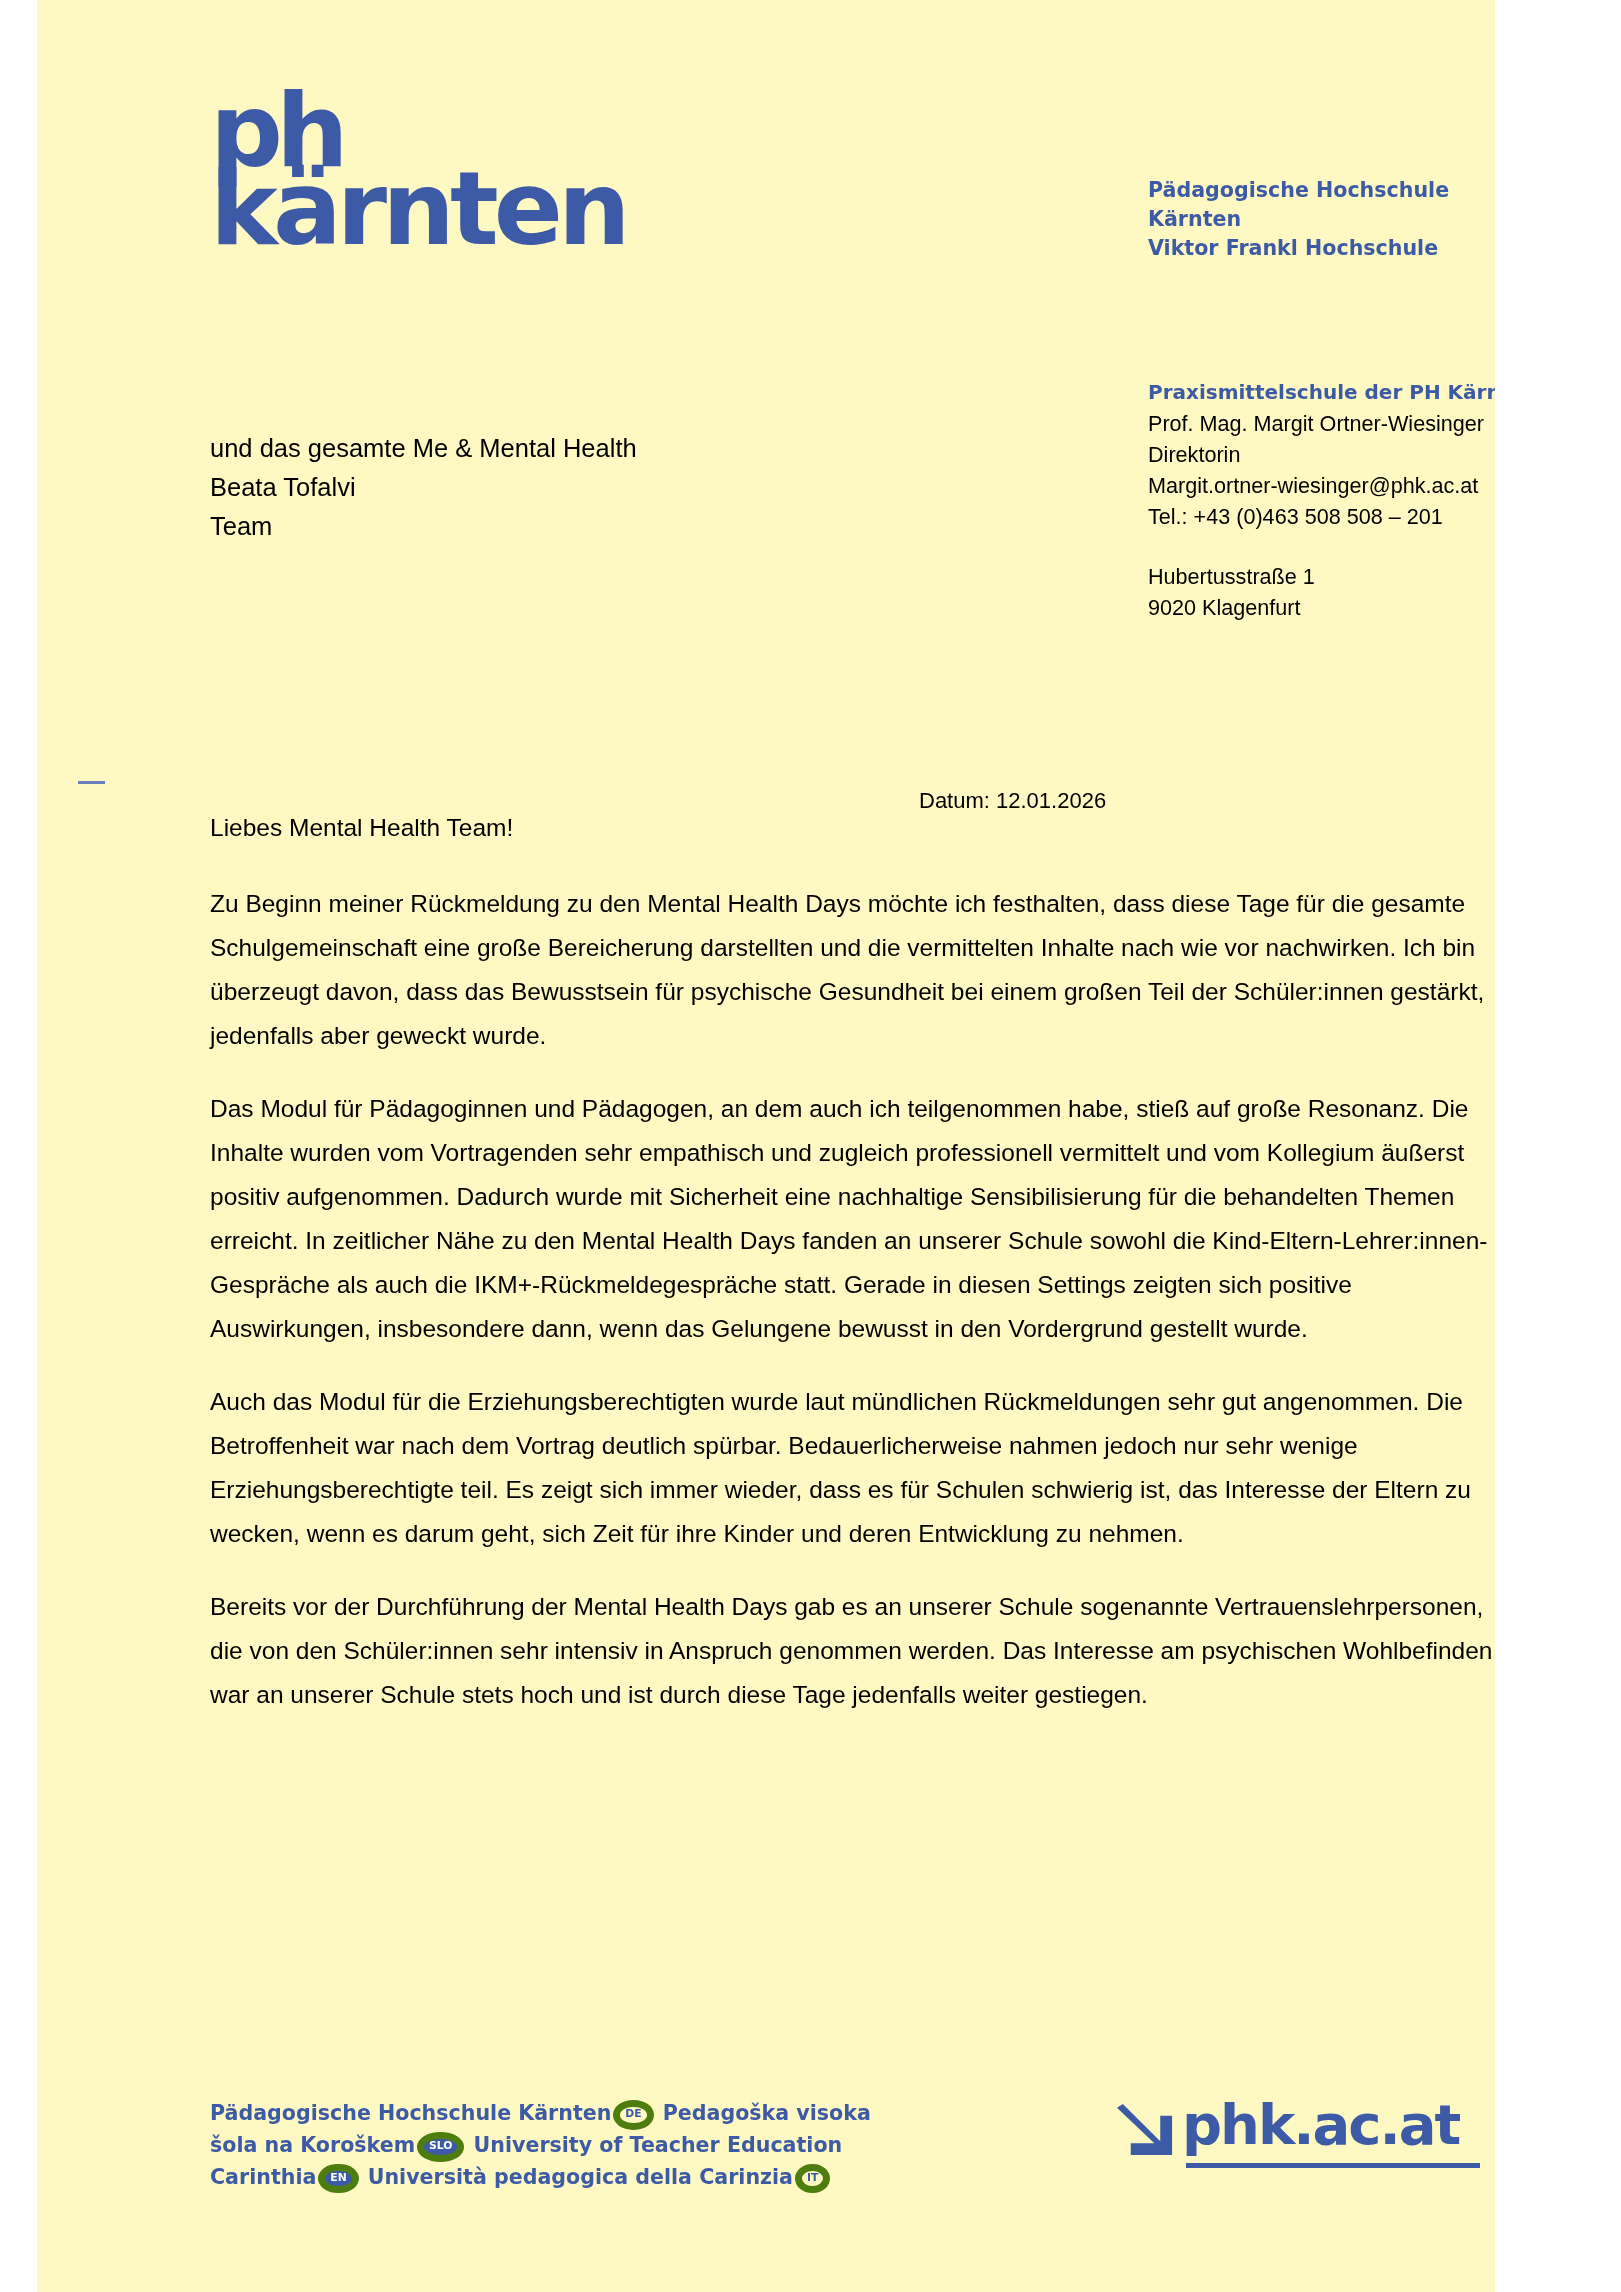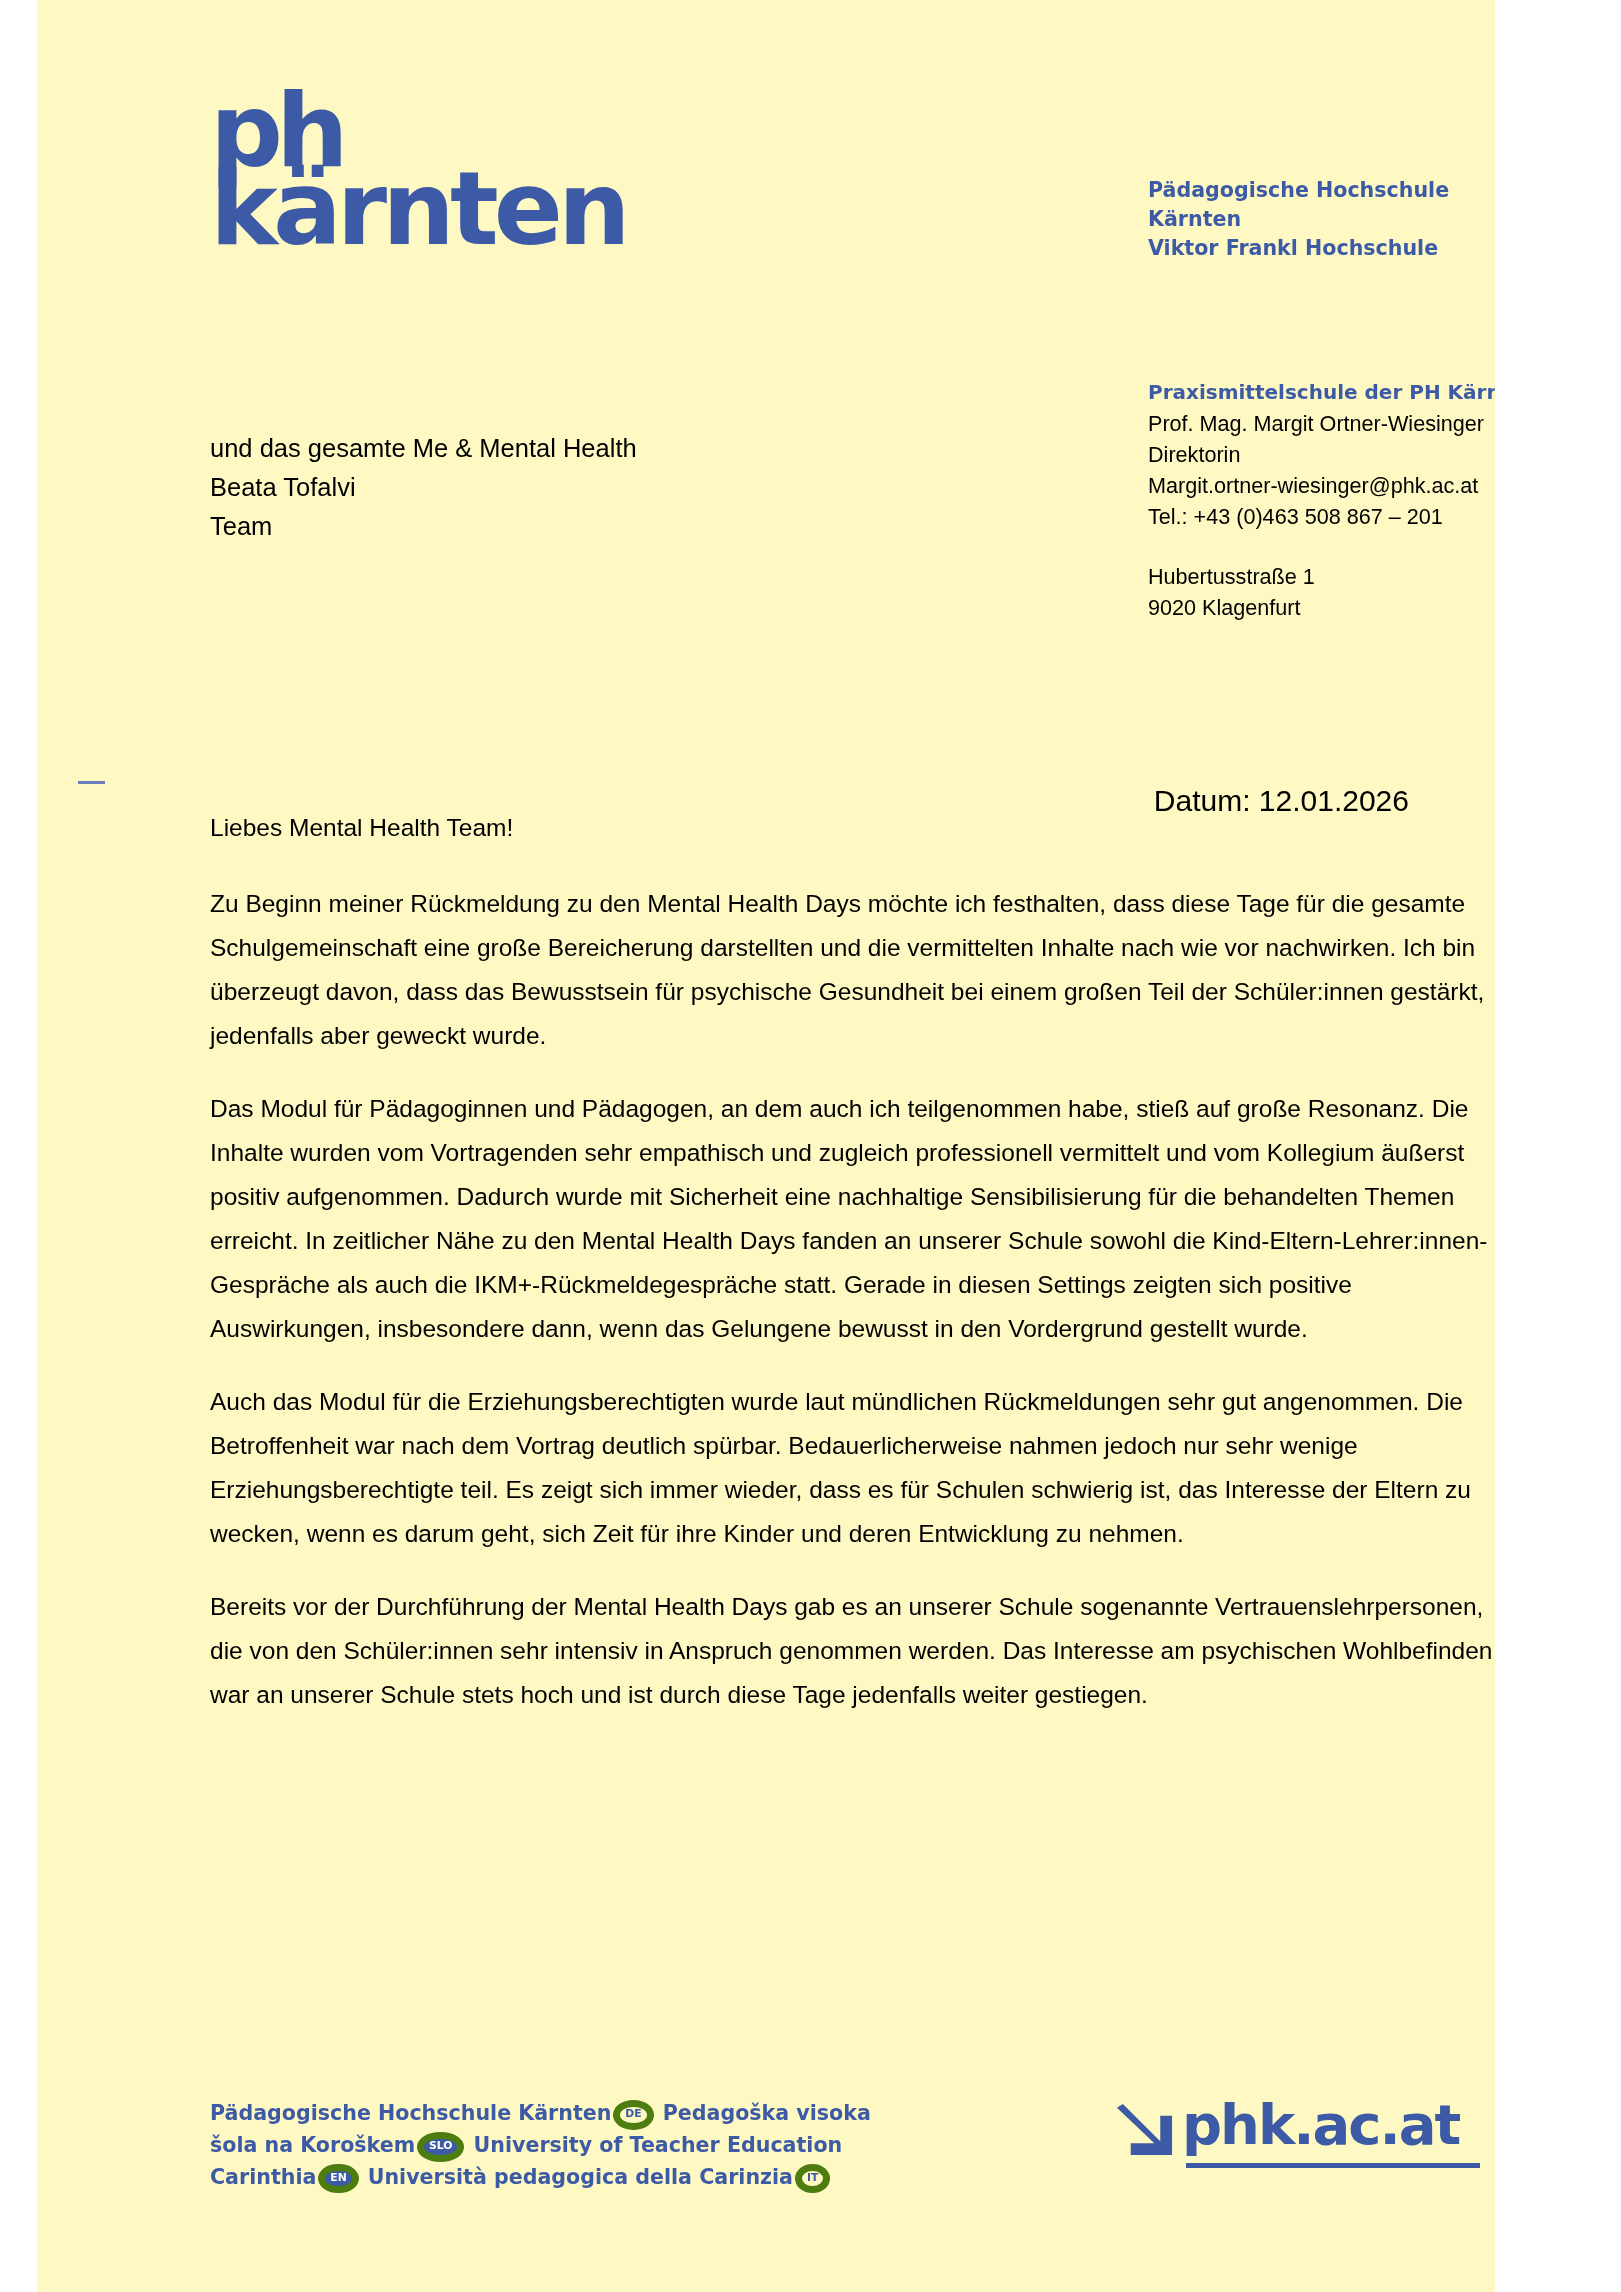"Tel.: +43 (0)463 508 867" div { text: 463 508 867 -> 463 508 508 }
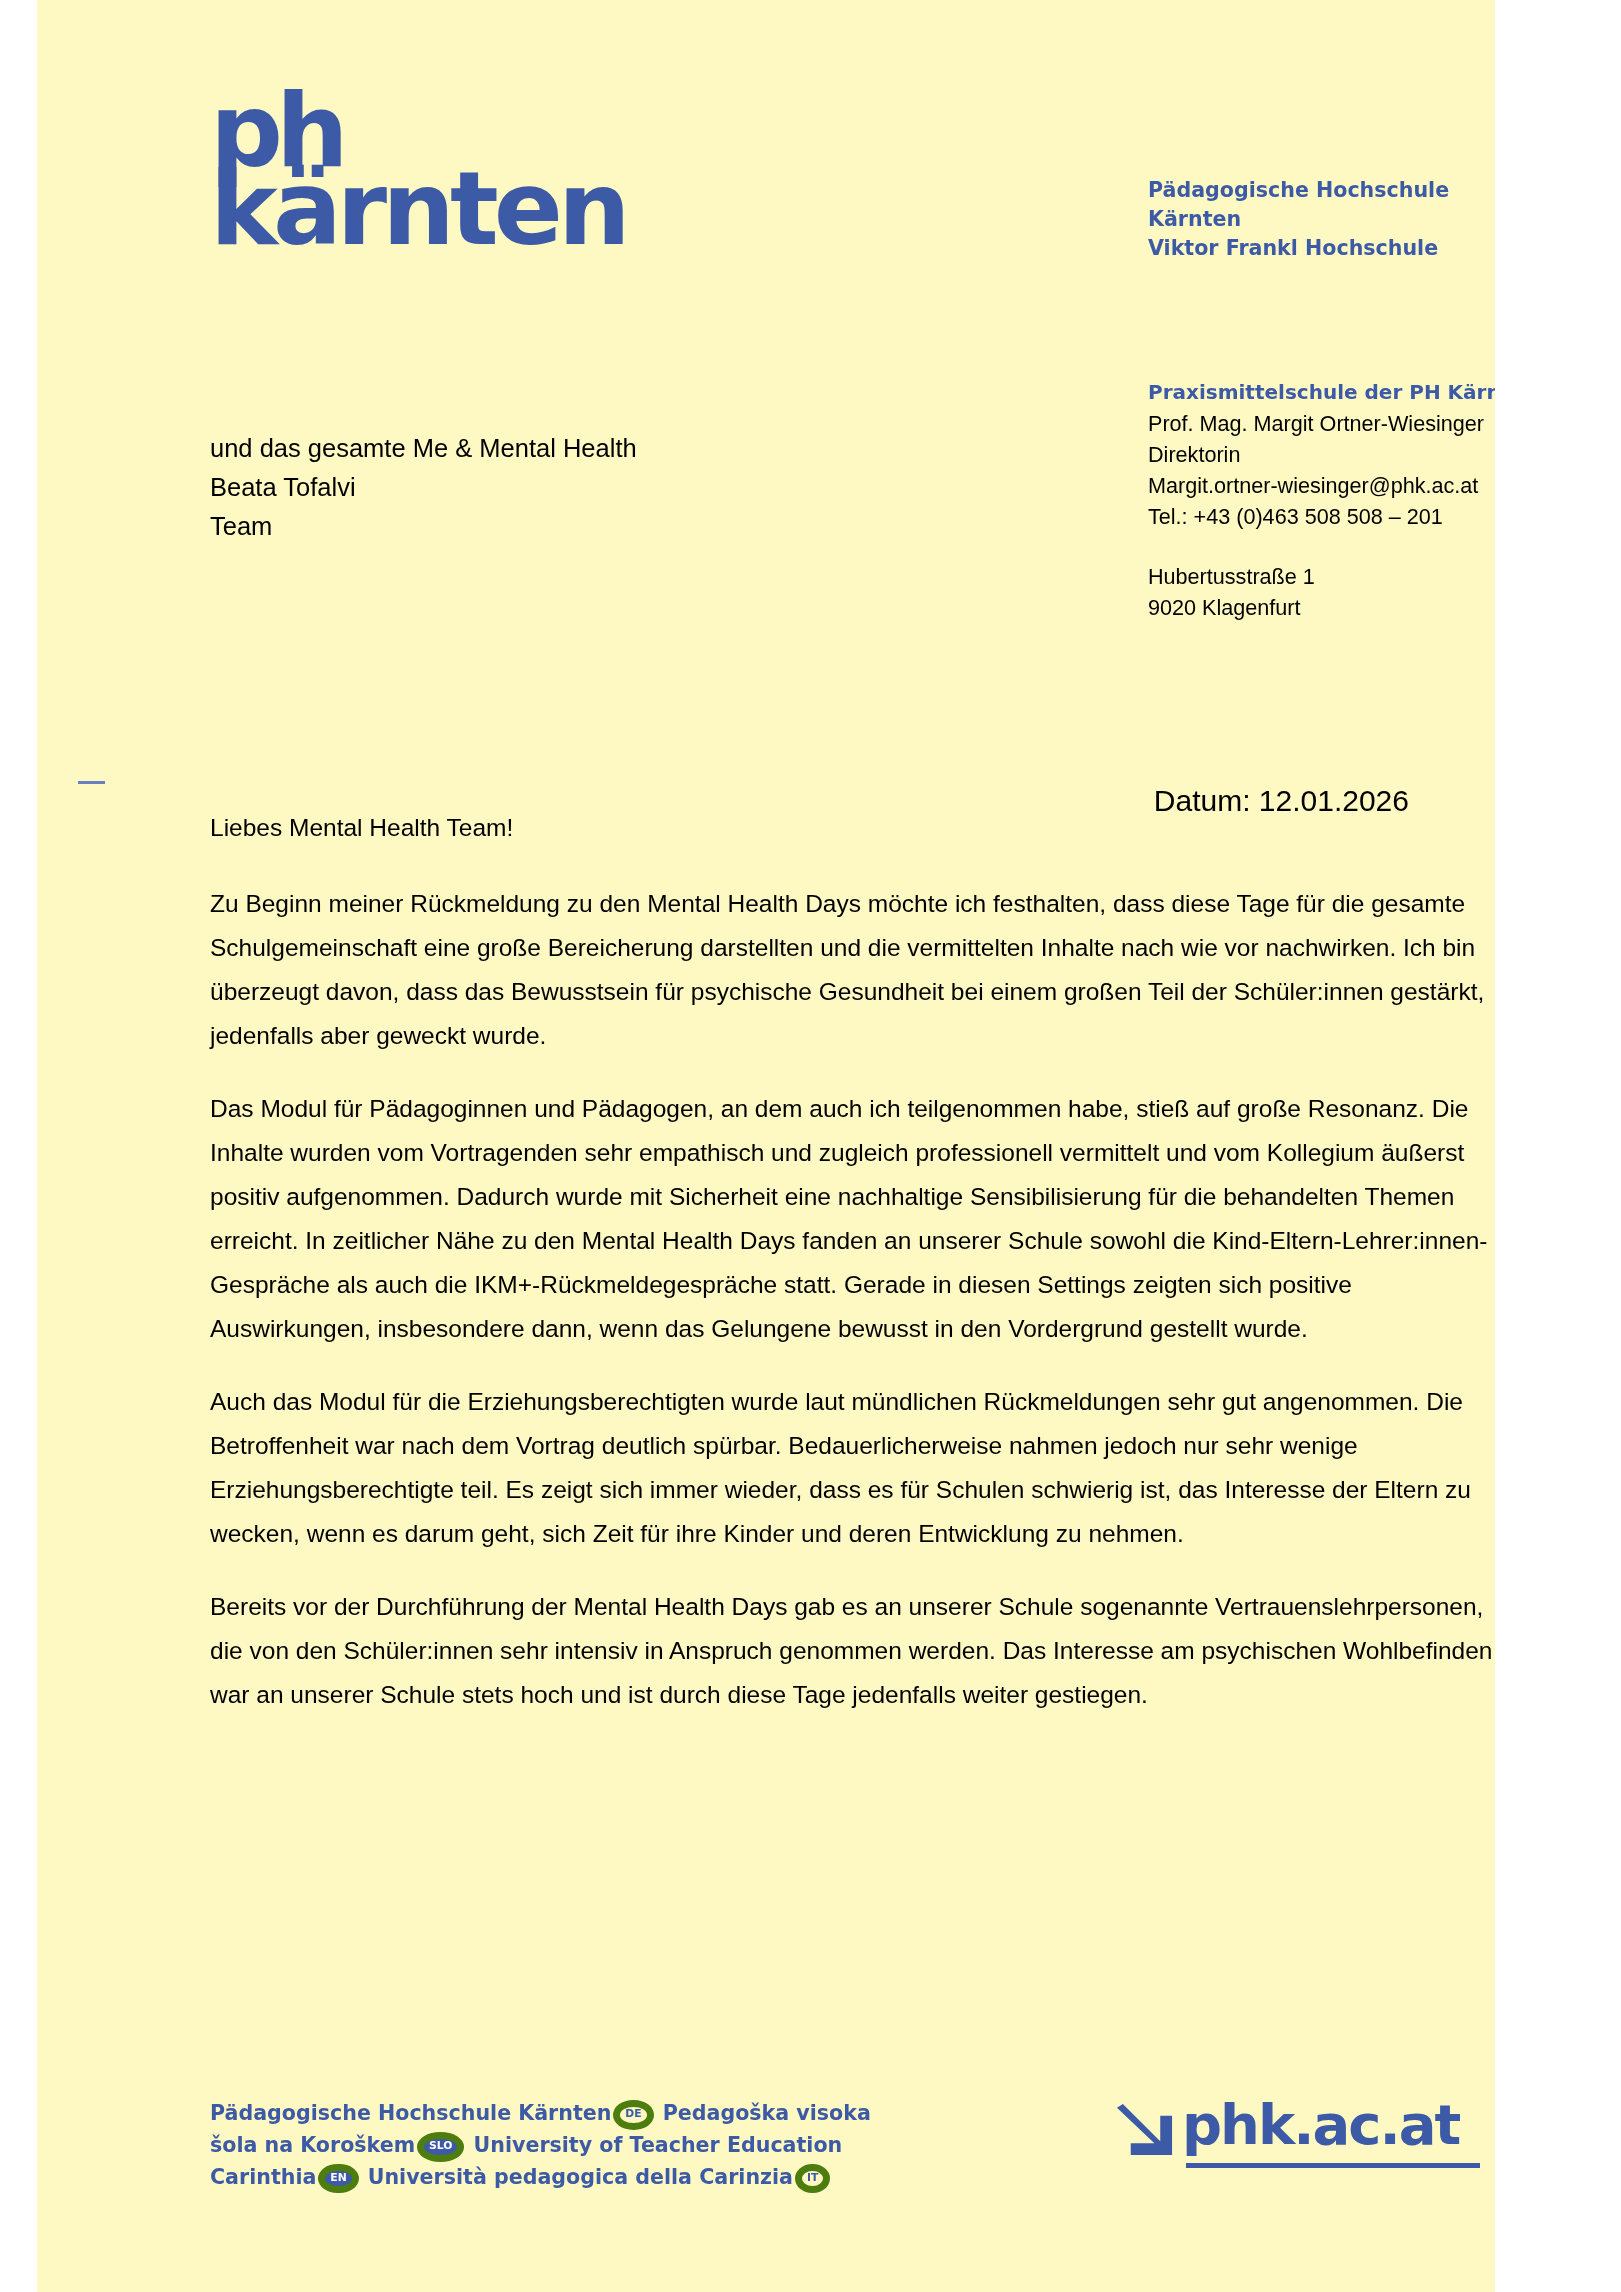"Datum: 12.01.2026" .date-line { font-size: 30px -> 22px; text-align: right -> none }
